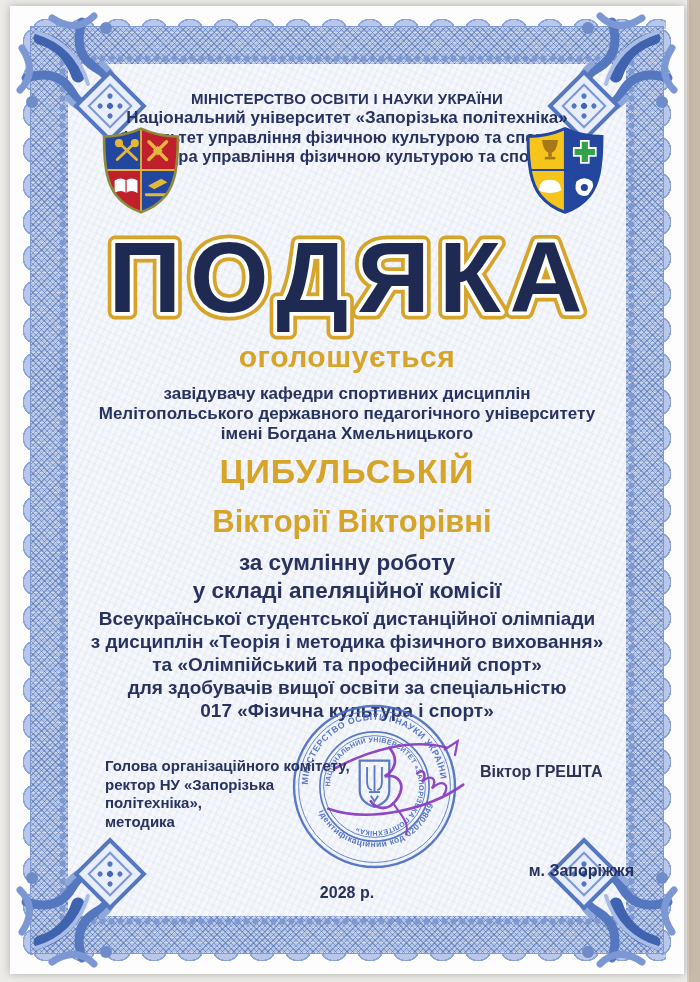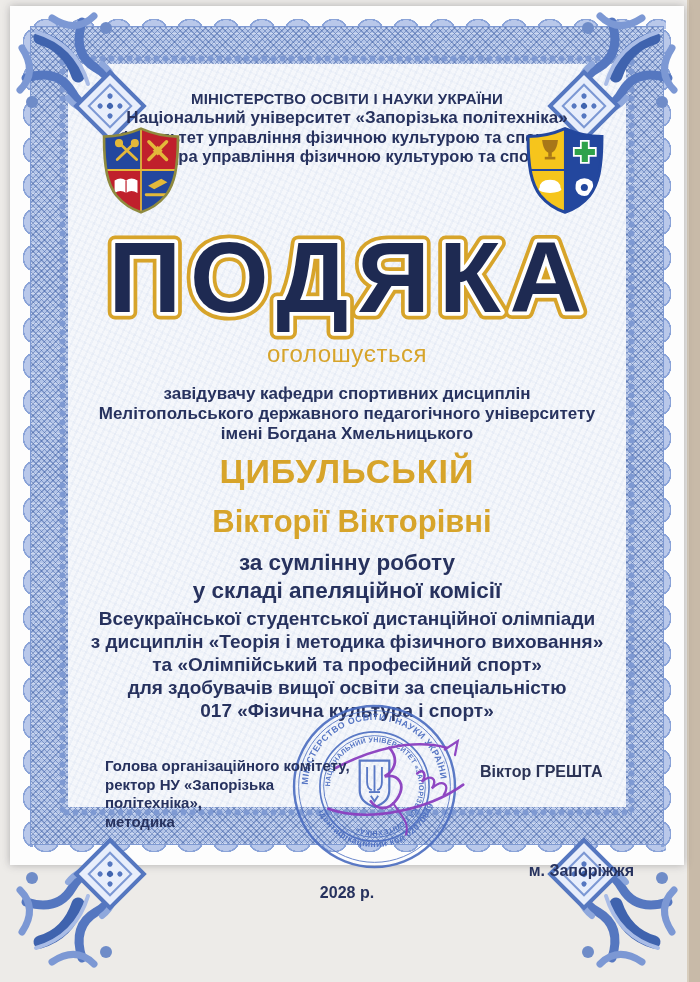"МІНІСТЕРСТВО ОСВІТИ І НАУКИ УКРАЇНИ" .cert { height: 859px -> 968px }
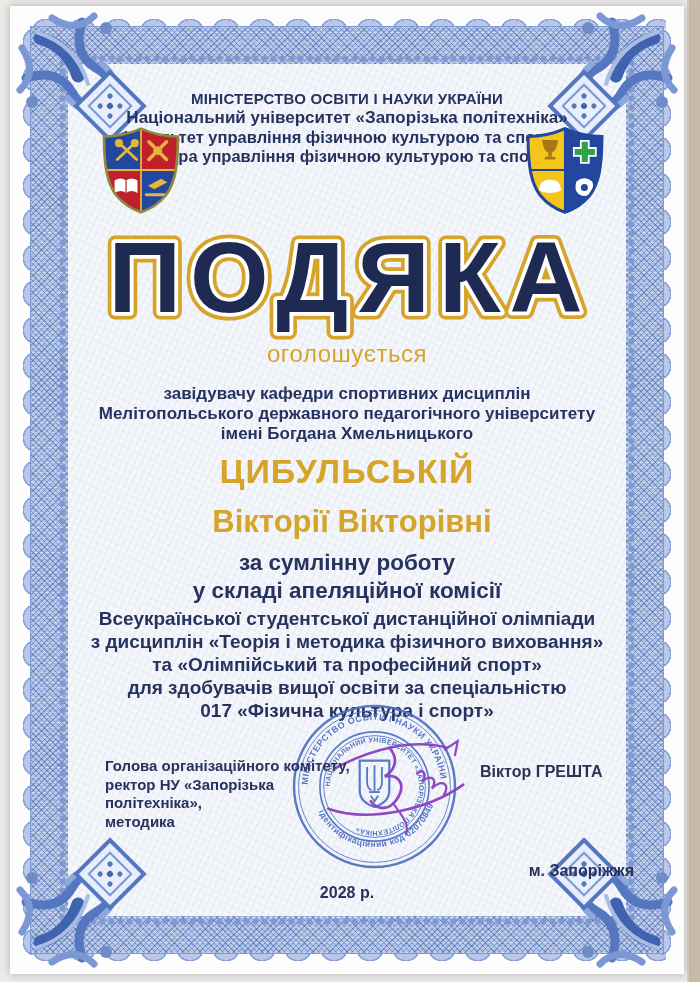"оголошується" .subtitle { font-size: 24px -> 30px; font-weight: normal -> bold }
